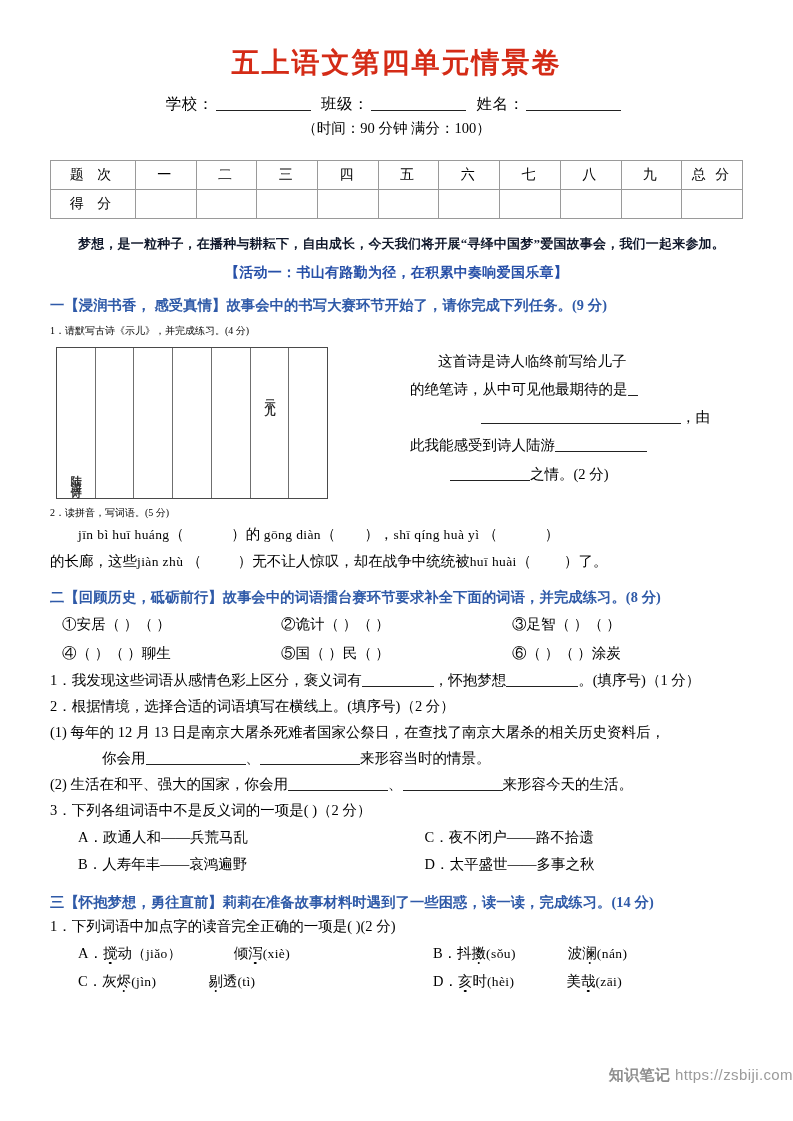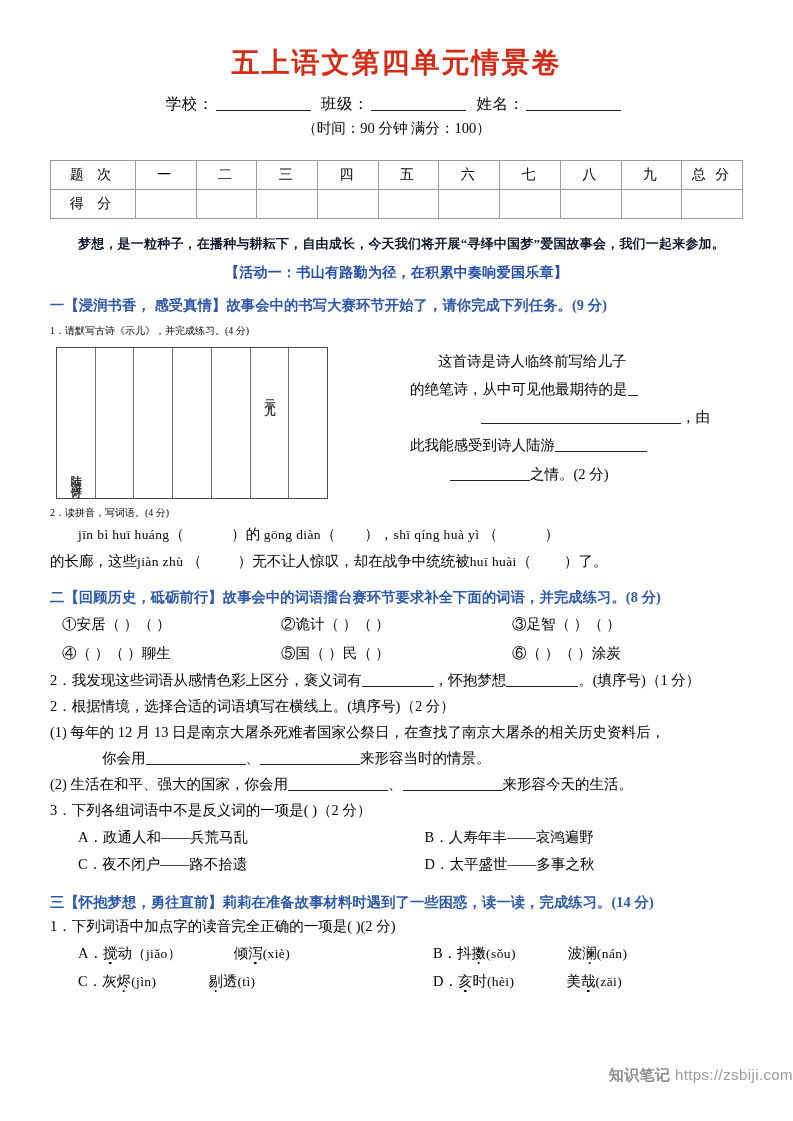"2．读拼音，写词语。(4 分)" div.q { text: 4 -> 5 }
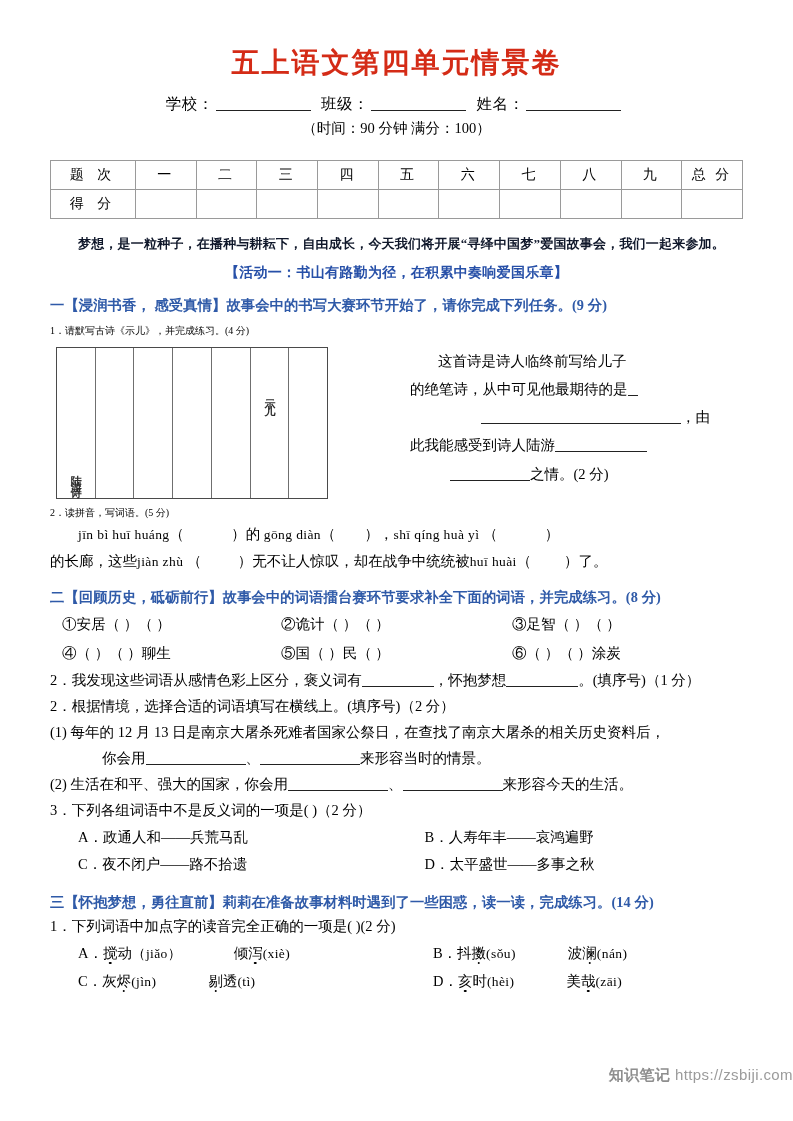"2．我发现这些词语从感情色彩上区分，褒义词有" span { text: 2 -> 1 }
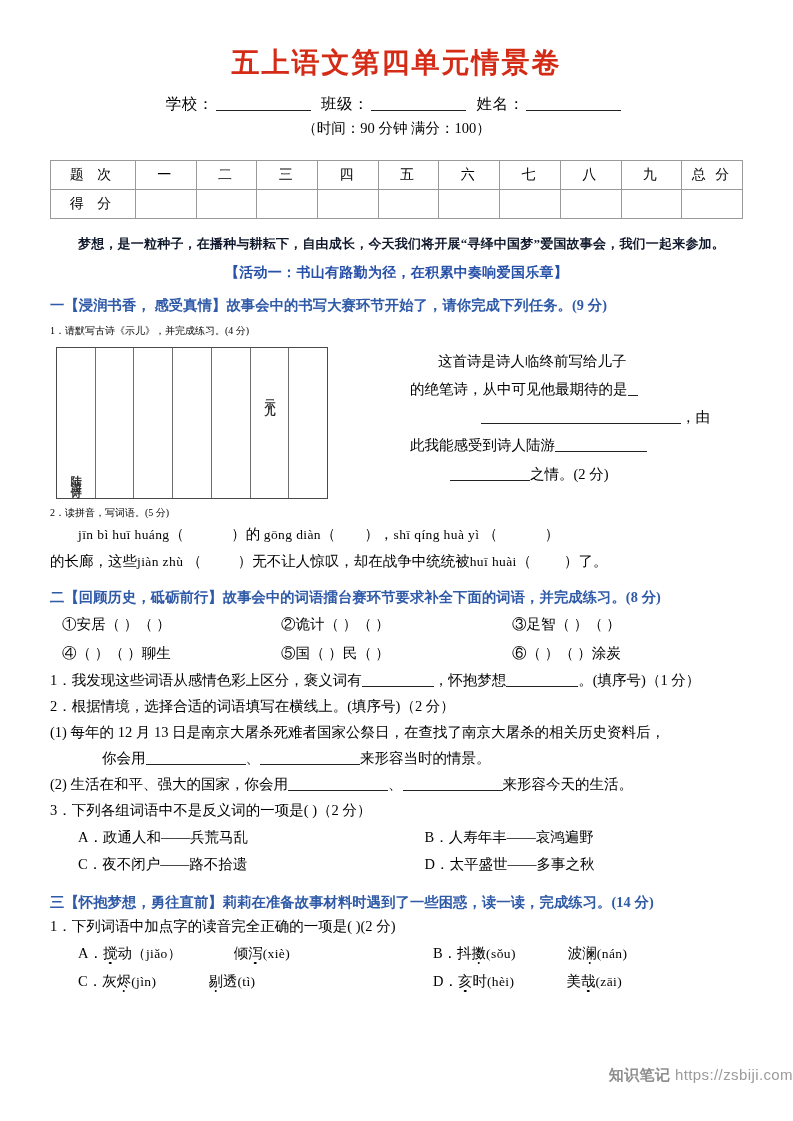"B．人寿年丰——哀鸿遍野" div { order: before "C．夜不闭户——路不拾遗" -> after "C．夜不闭户——路不拾遗" }
